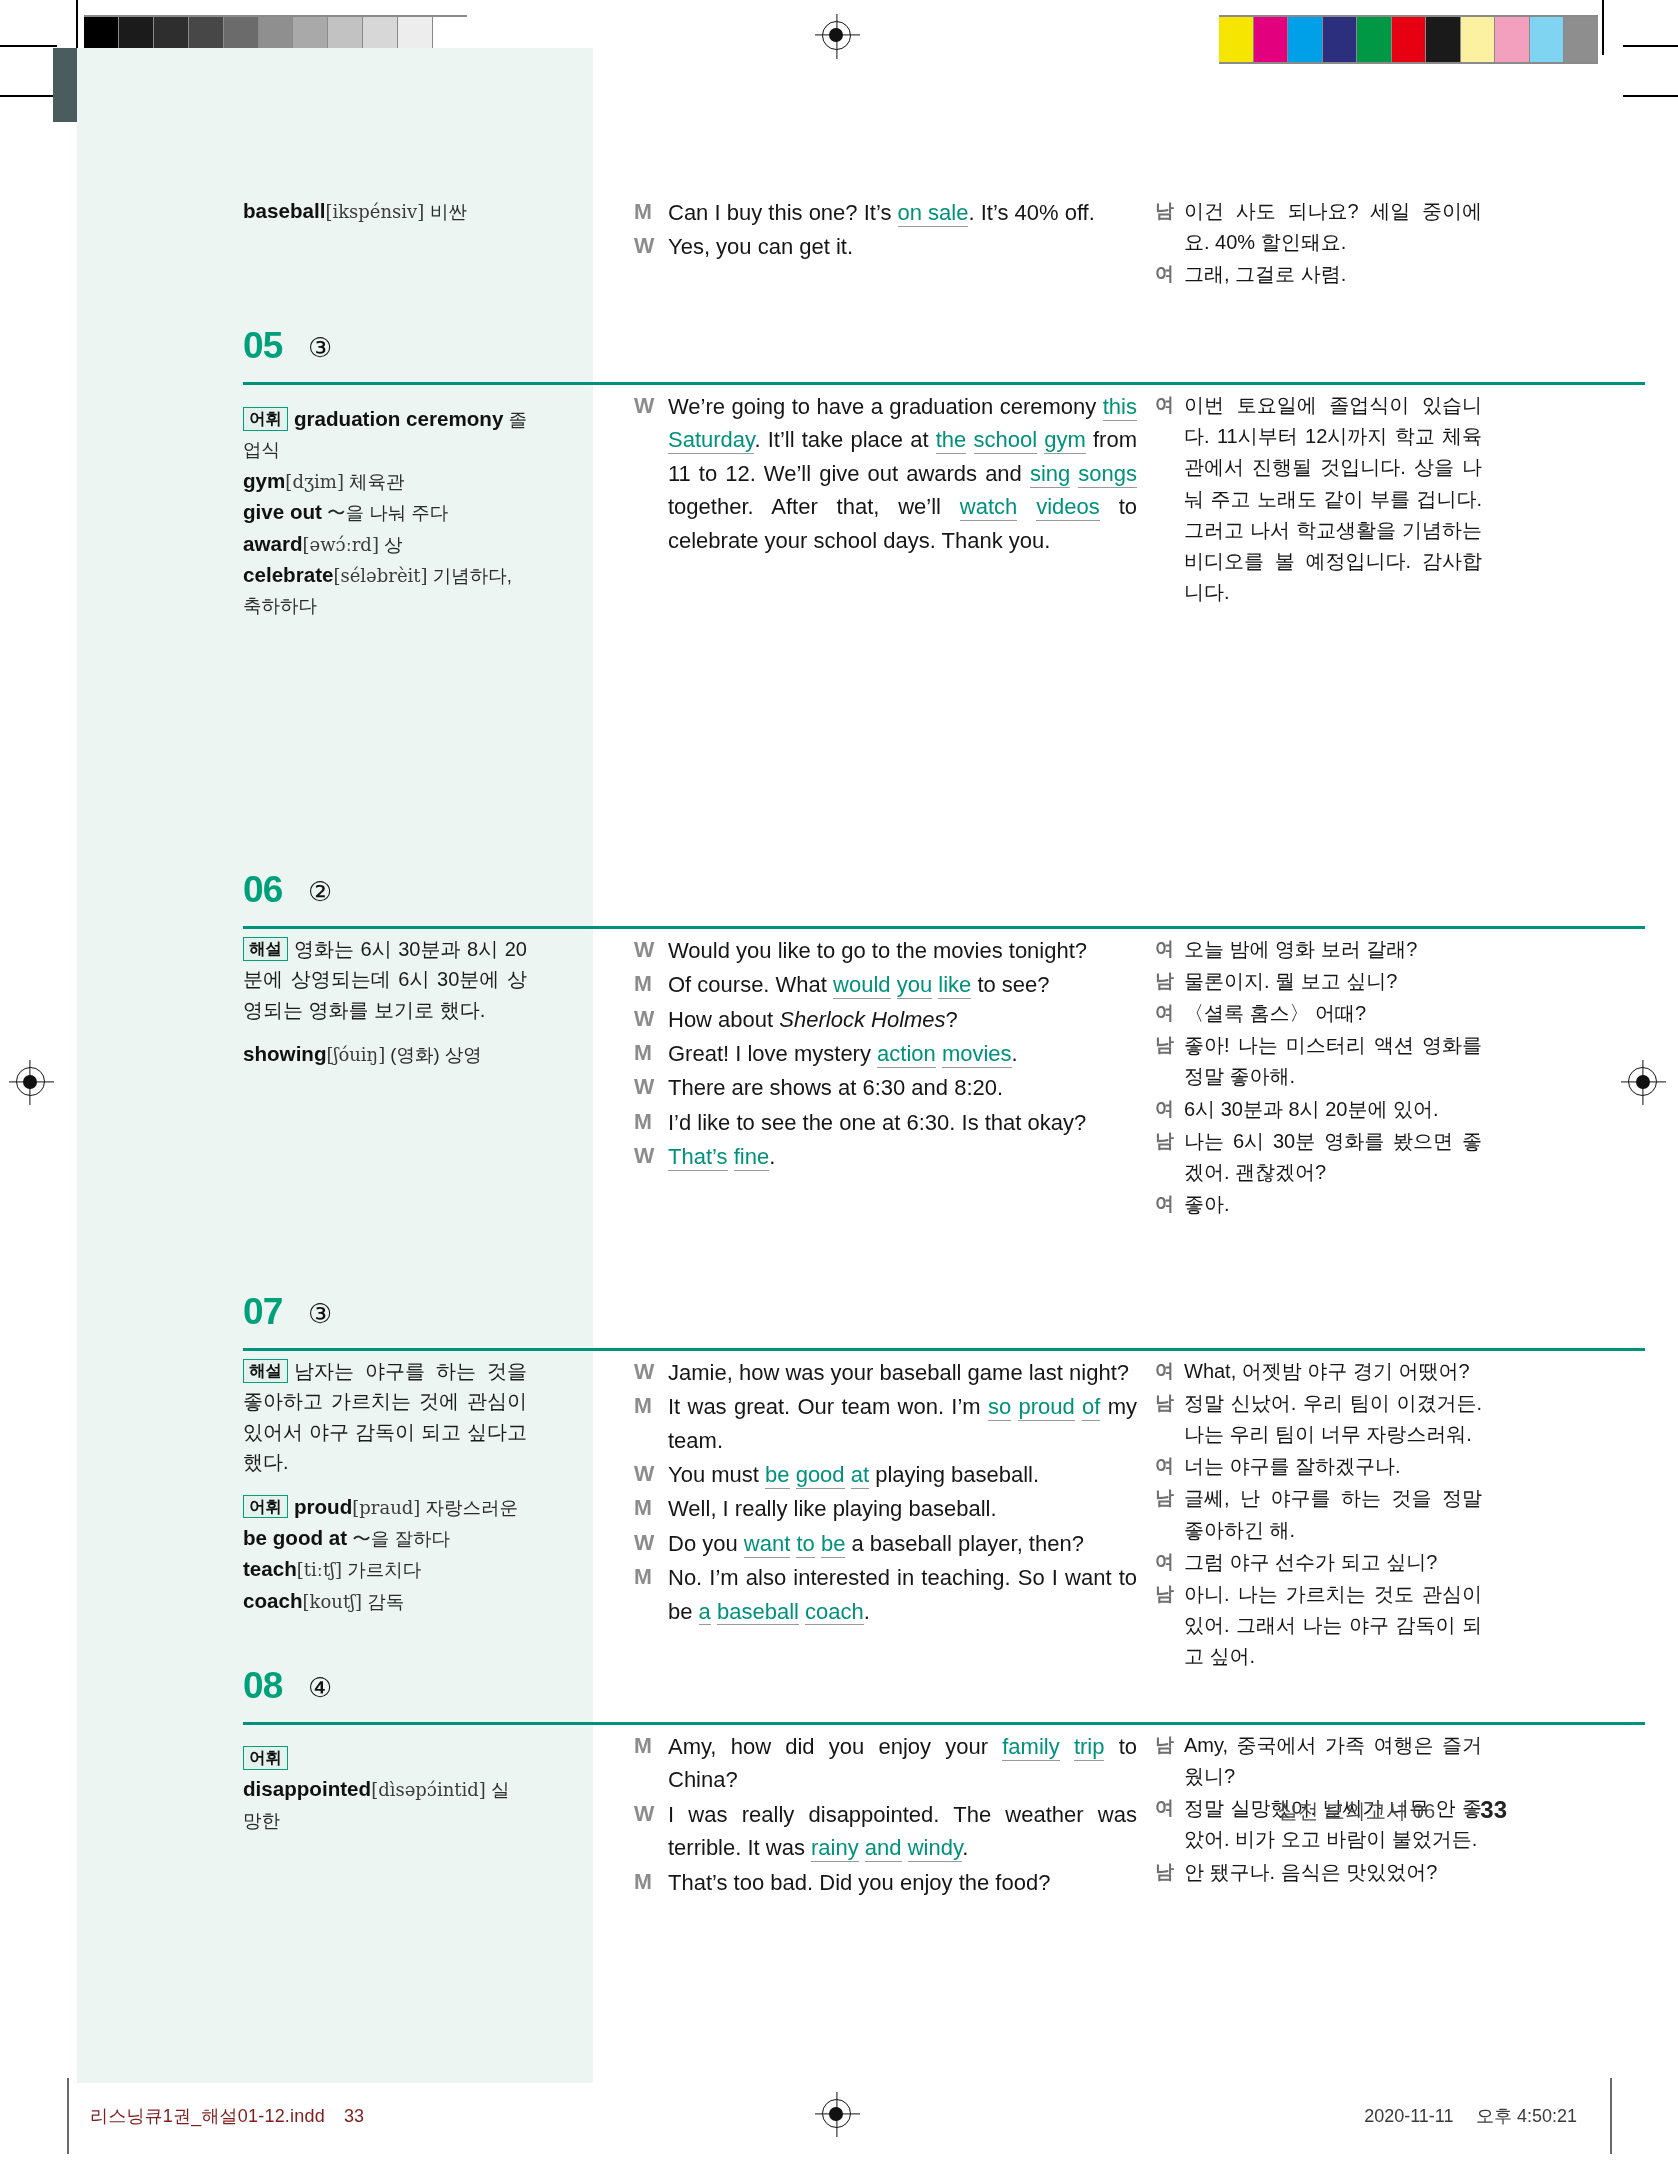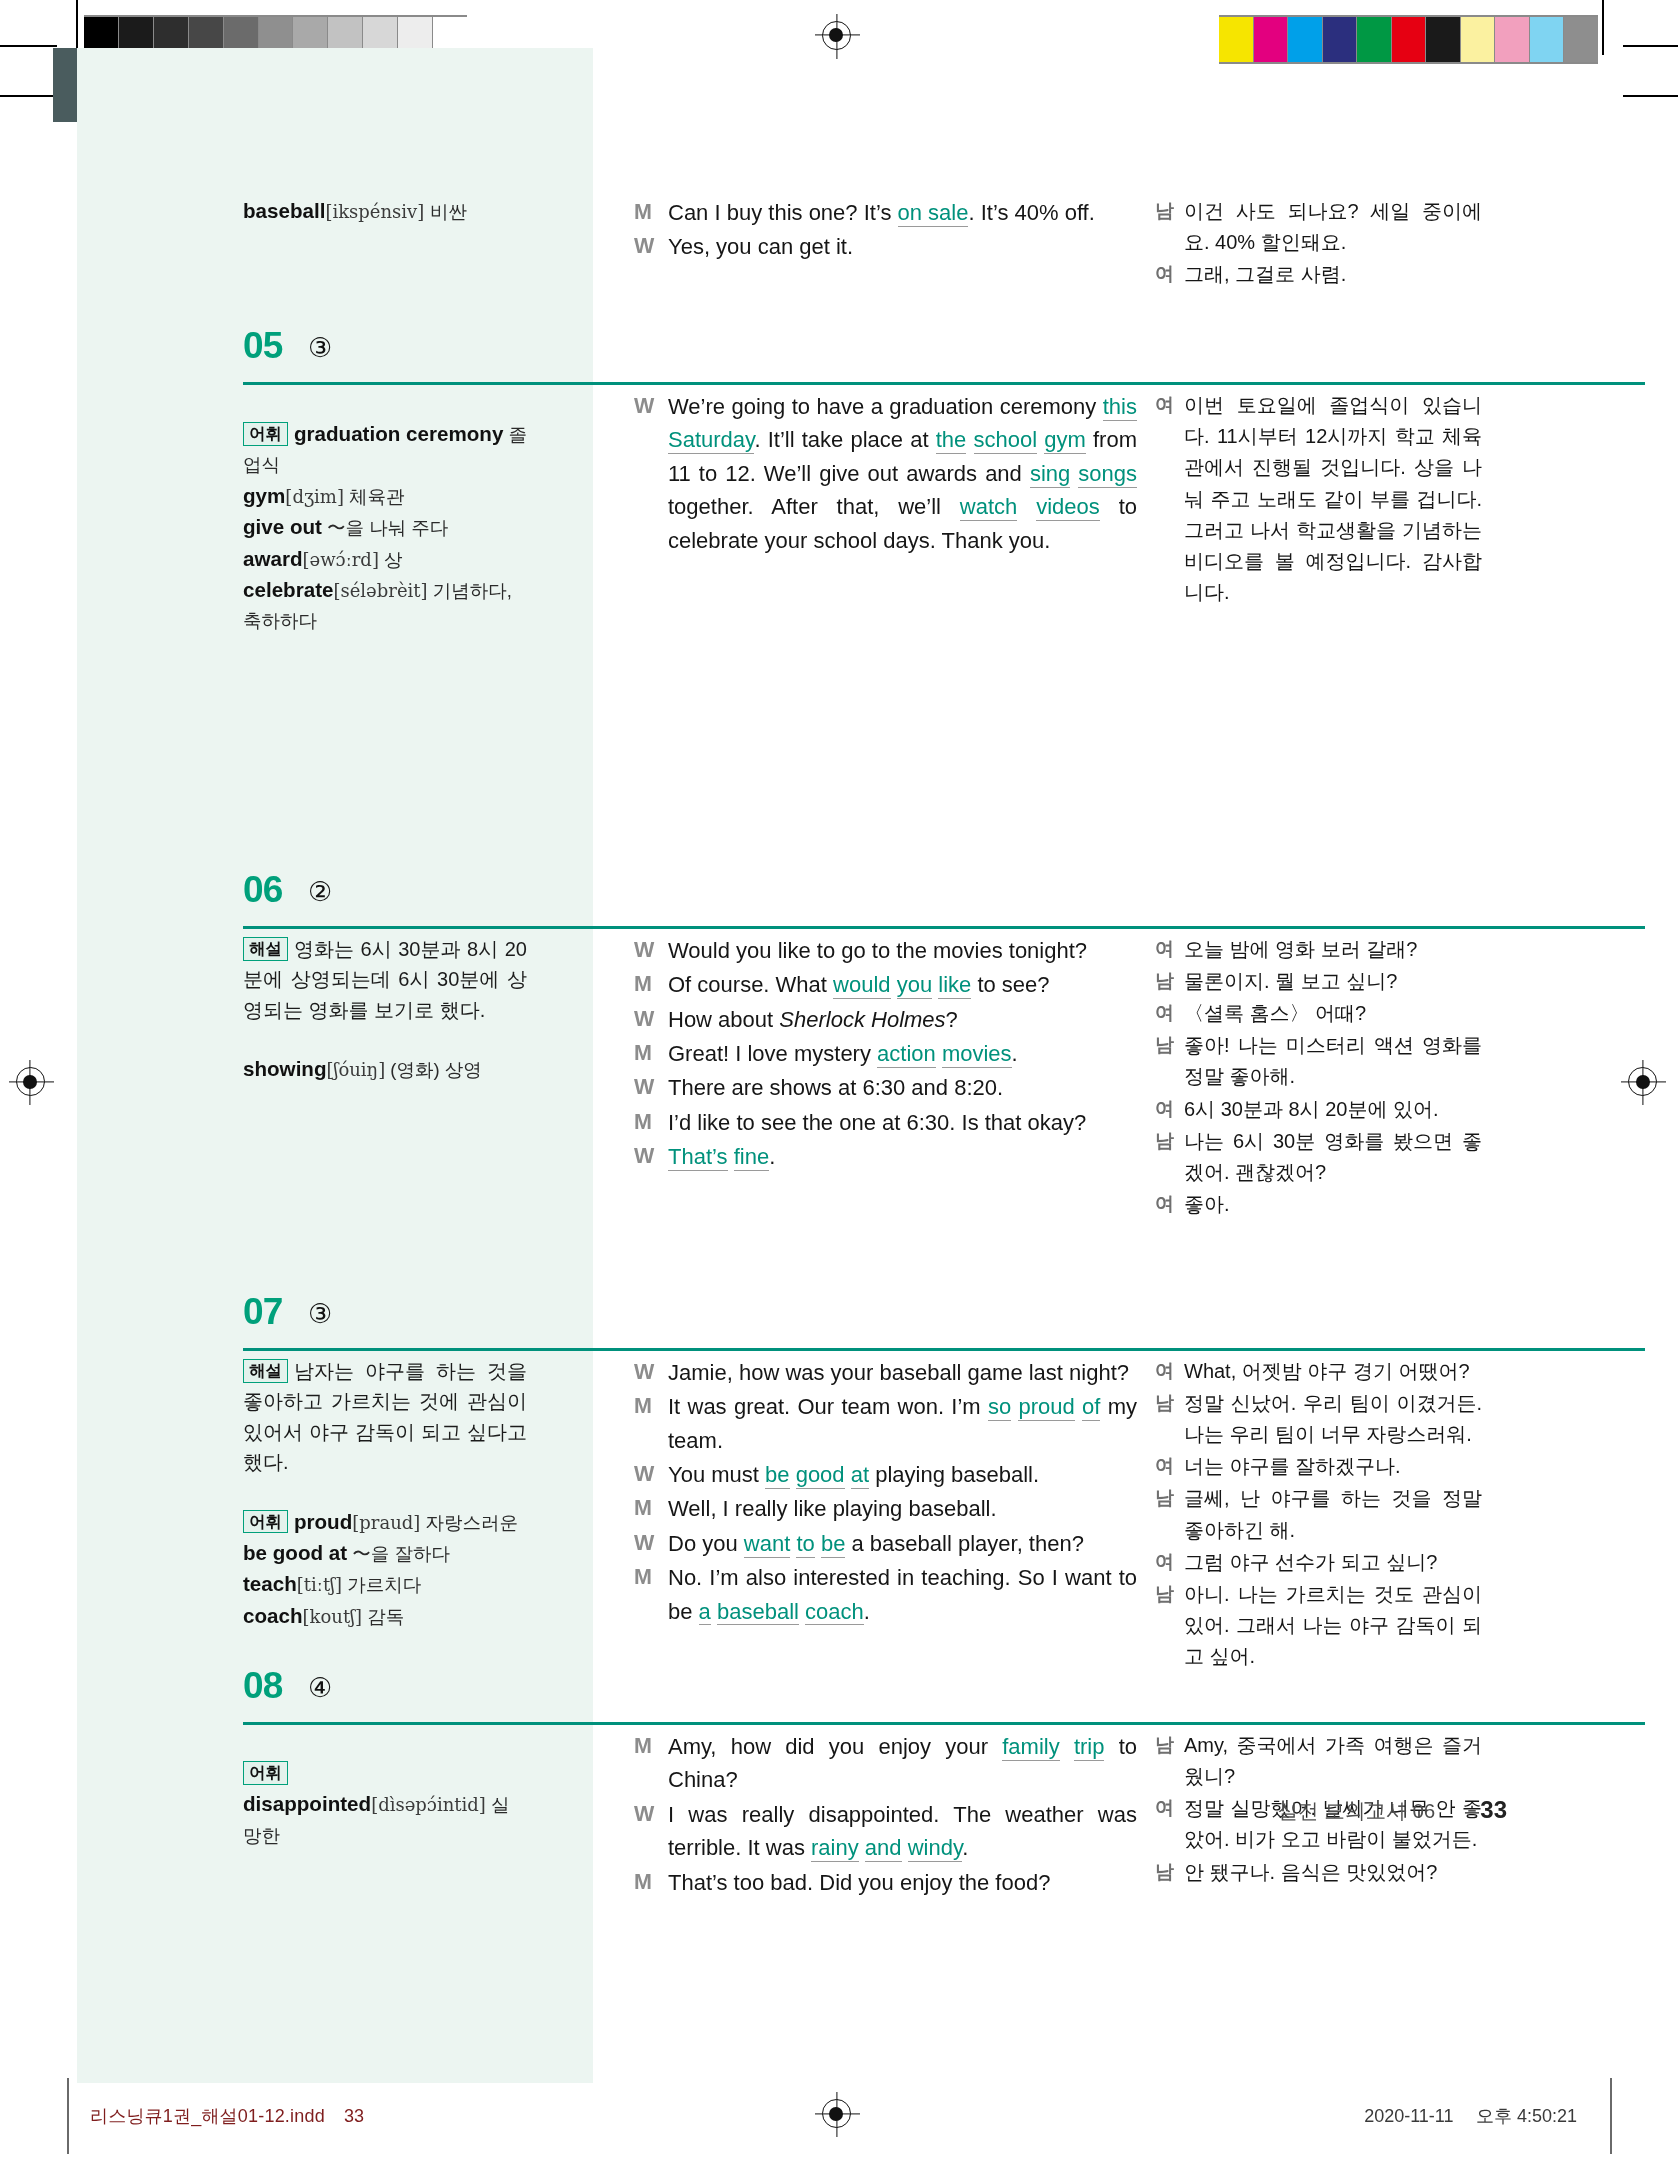"어휘 graduation ceremony 졸업식" .vocab-block { margin-top: 28px -> 13px }
